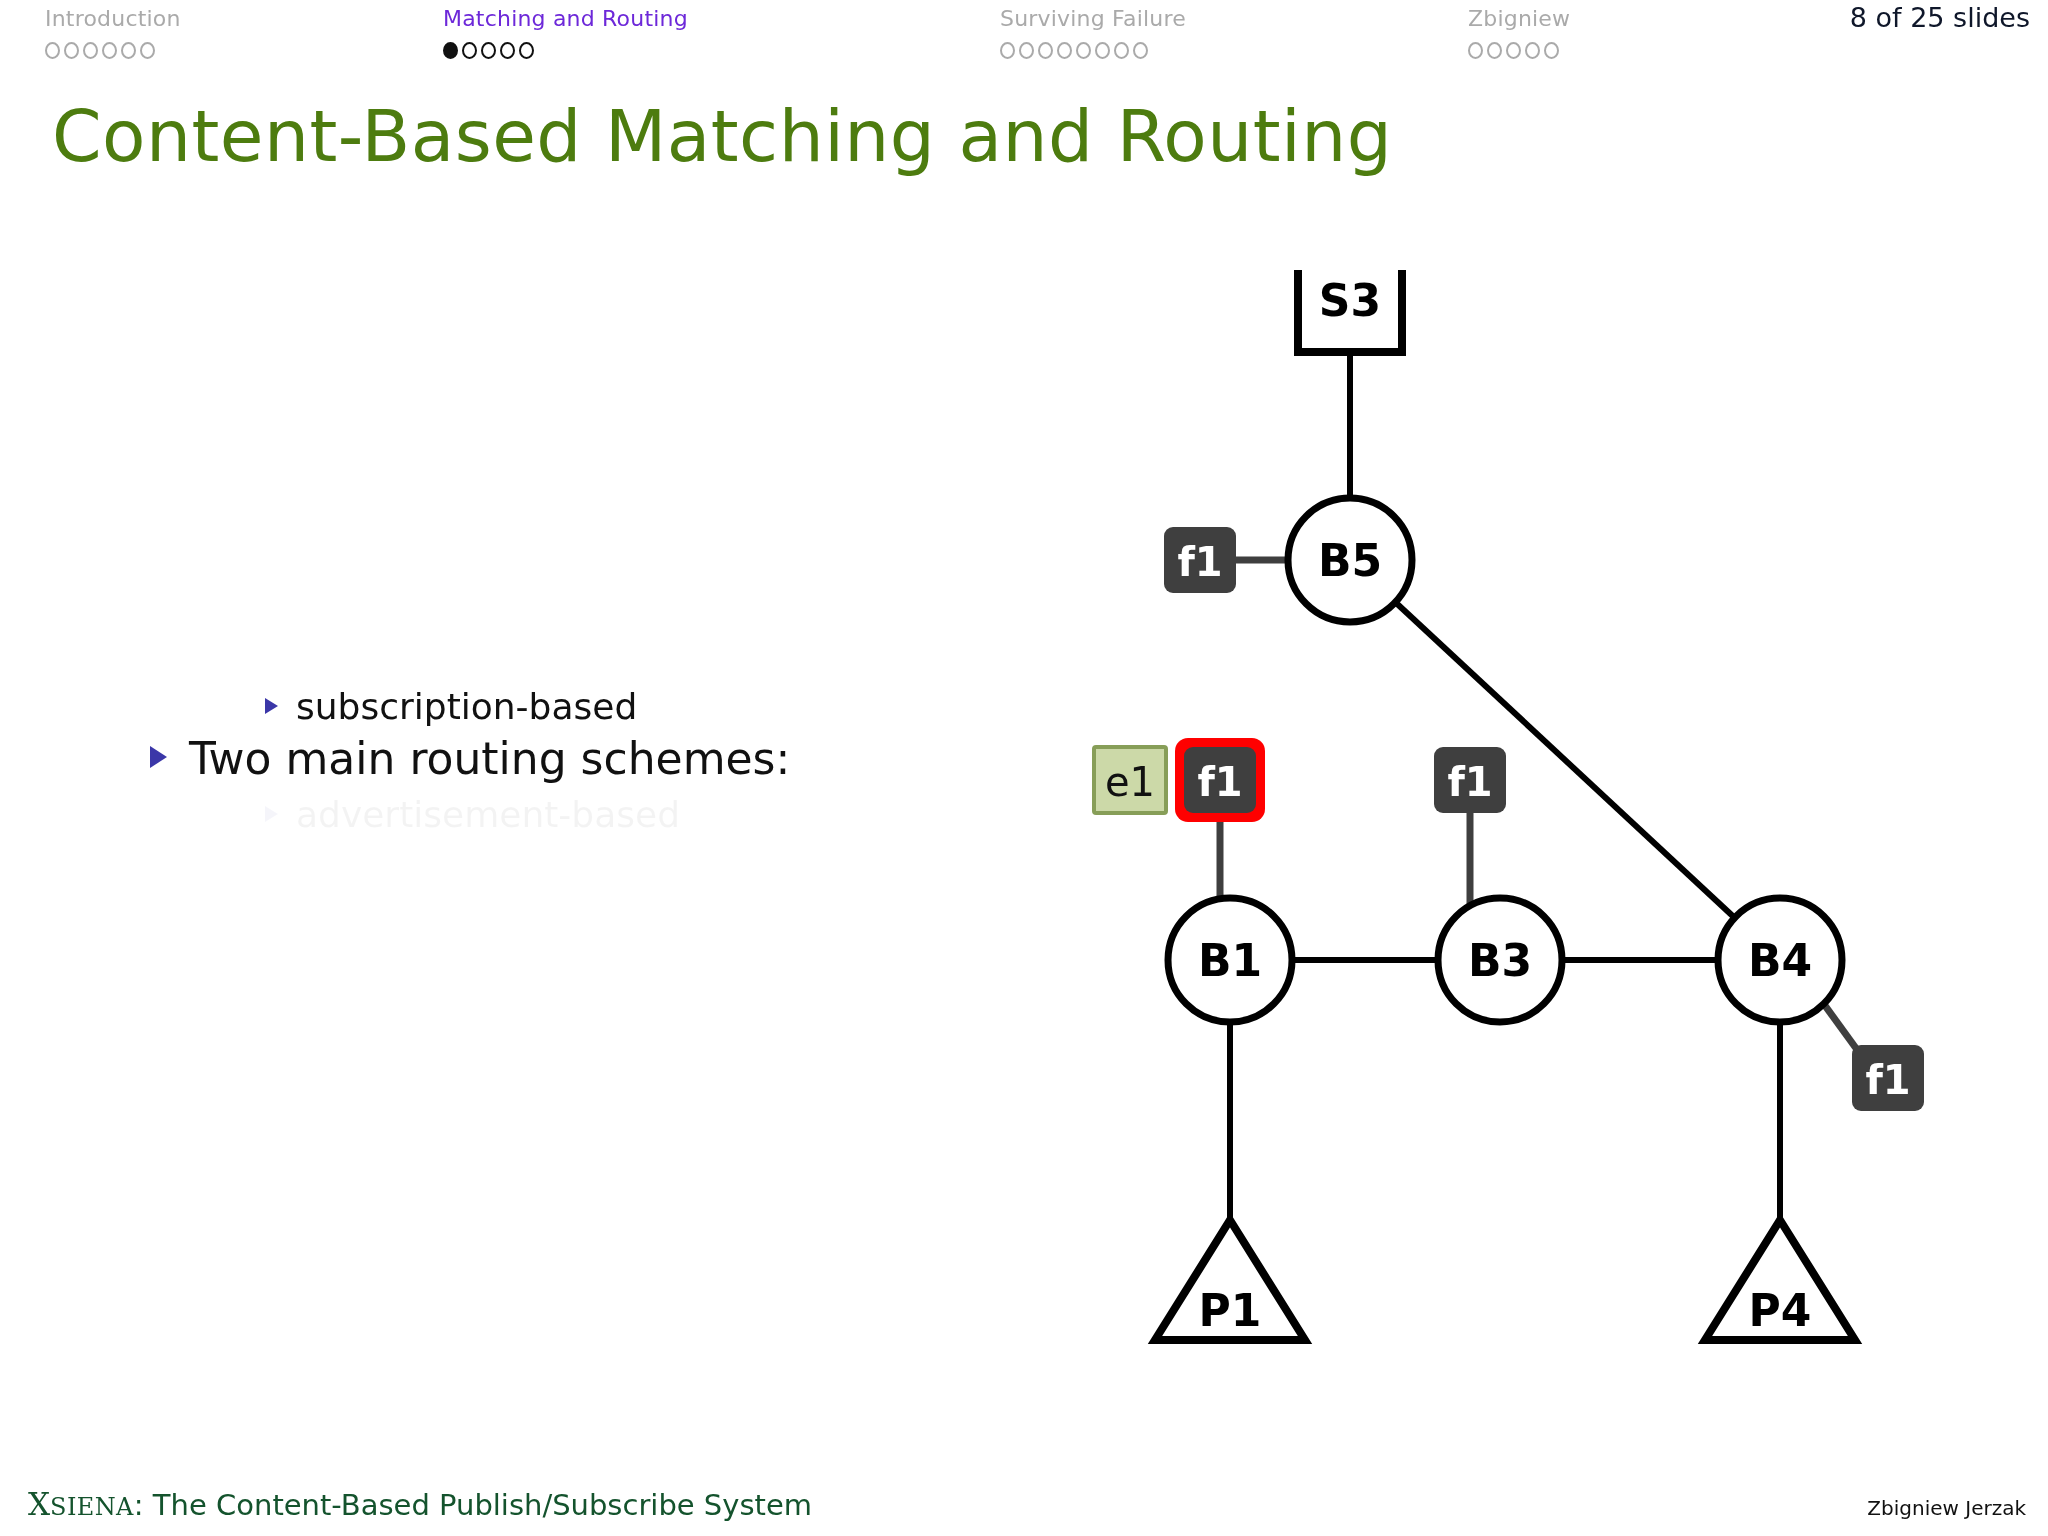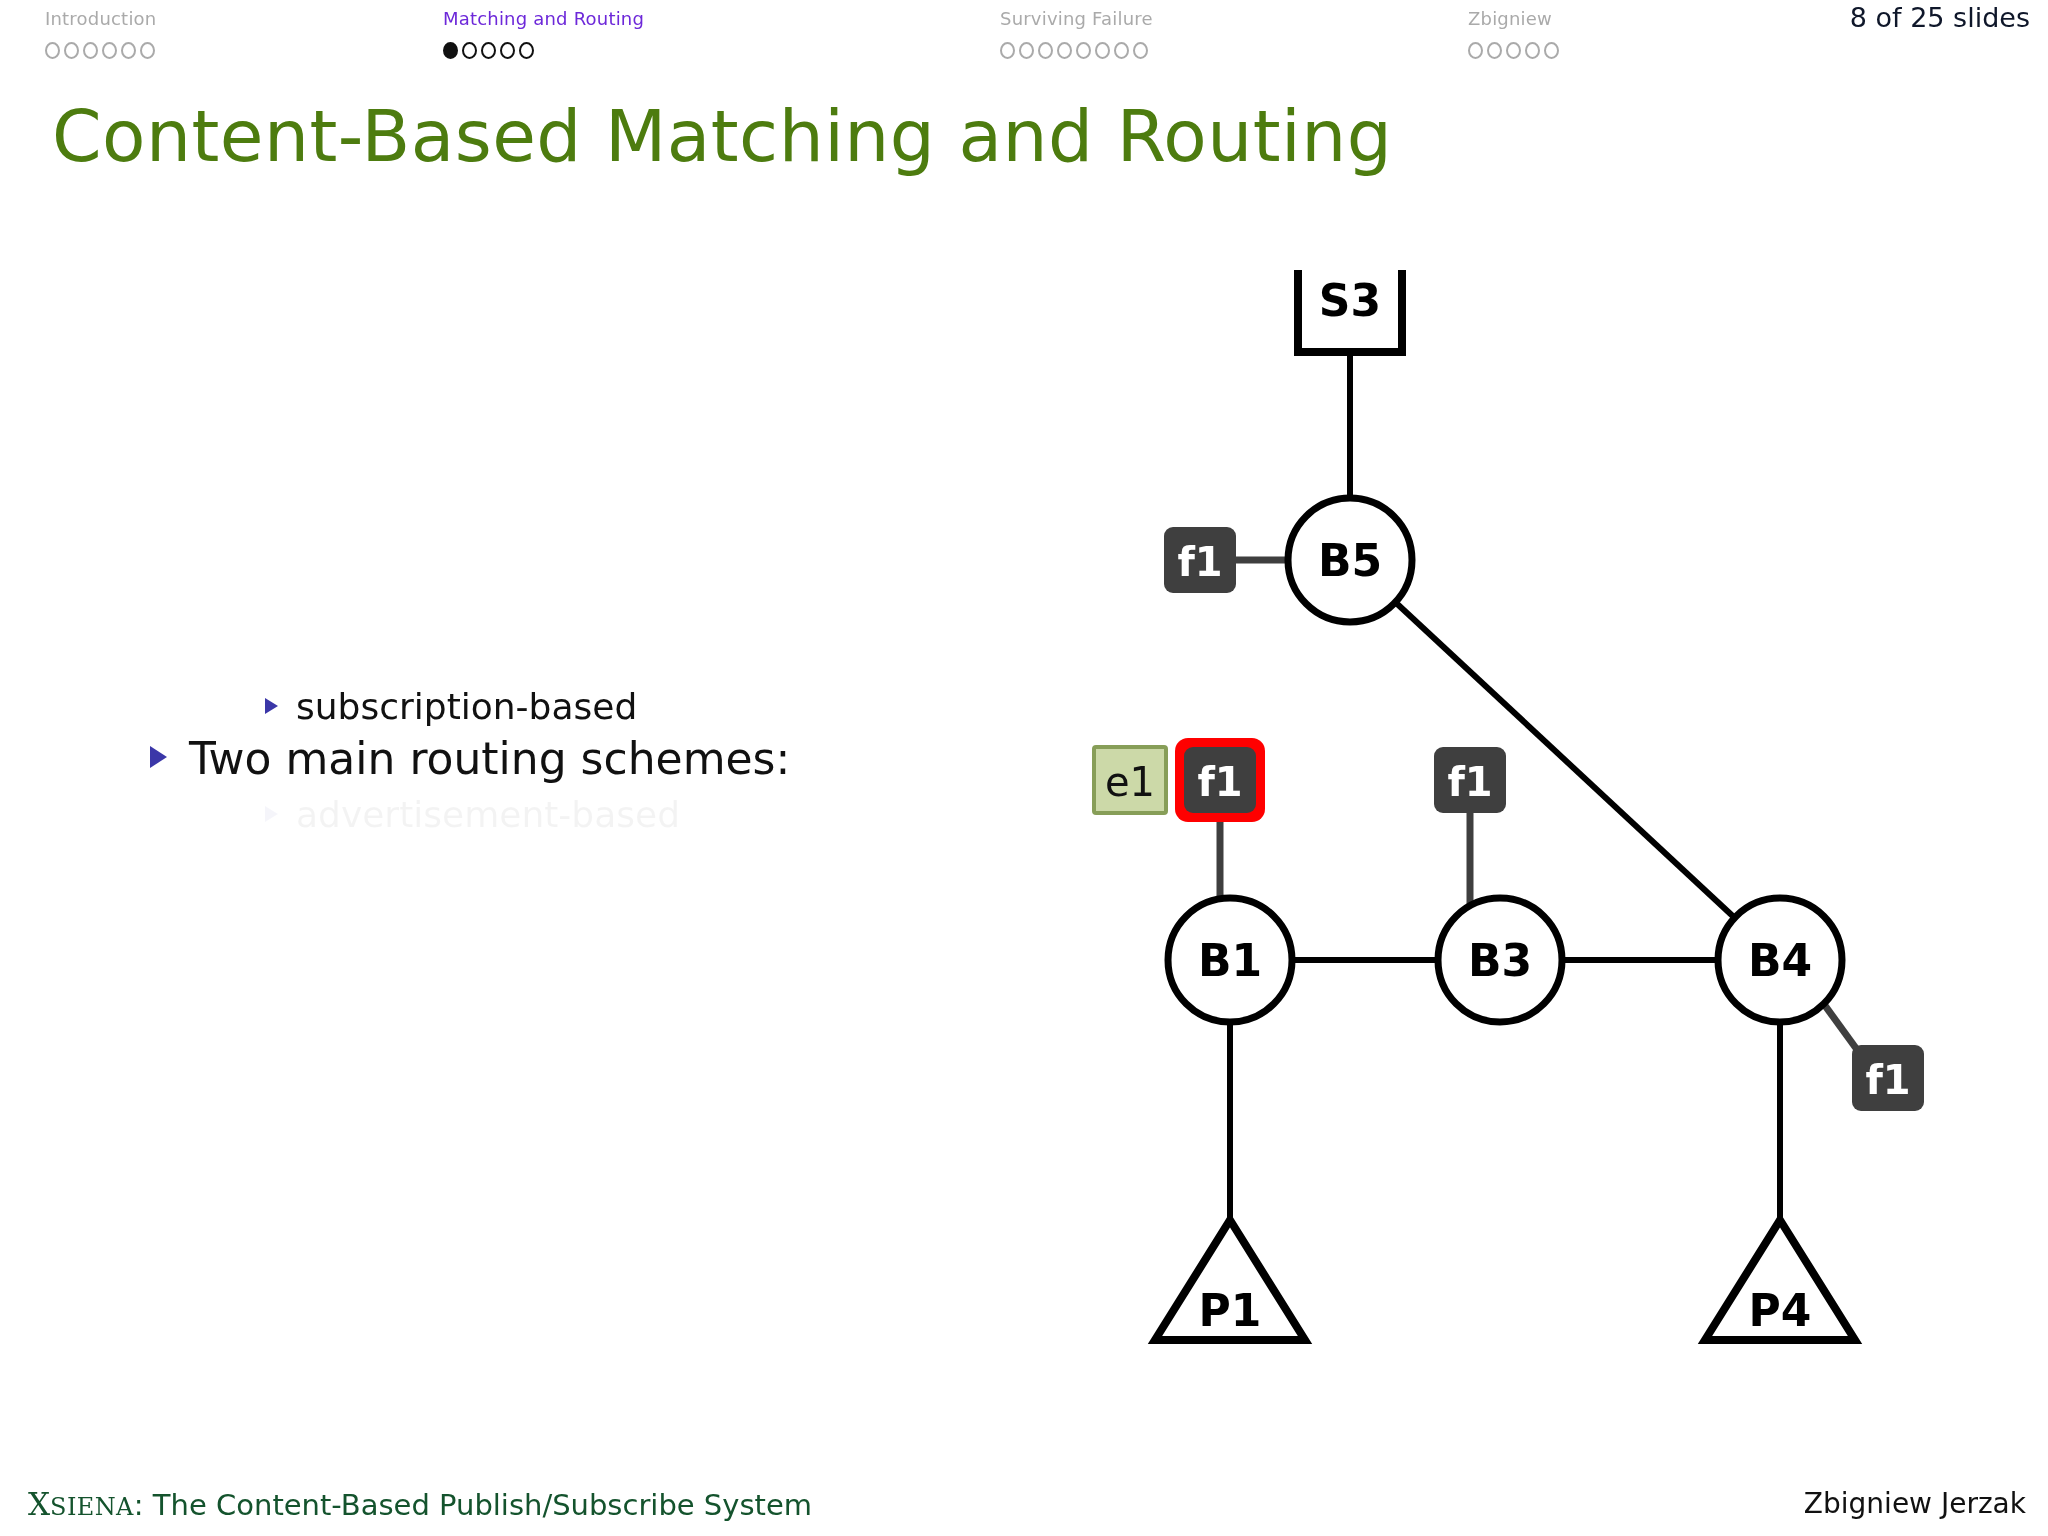"Introduction" .nav-label { font-size: 18px -> 22px }
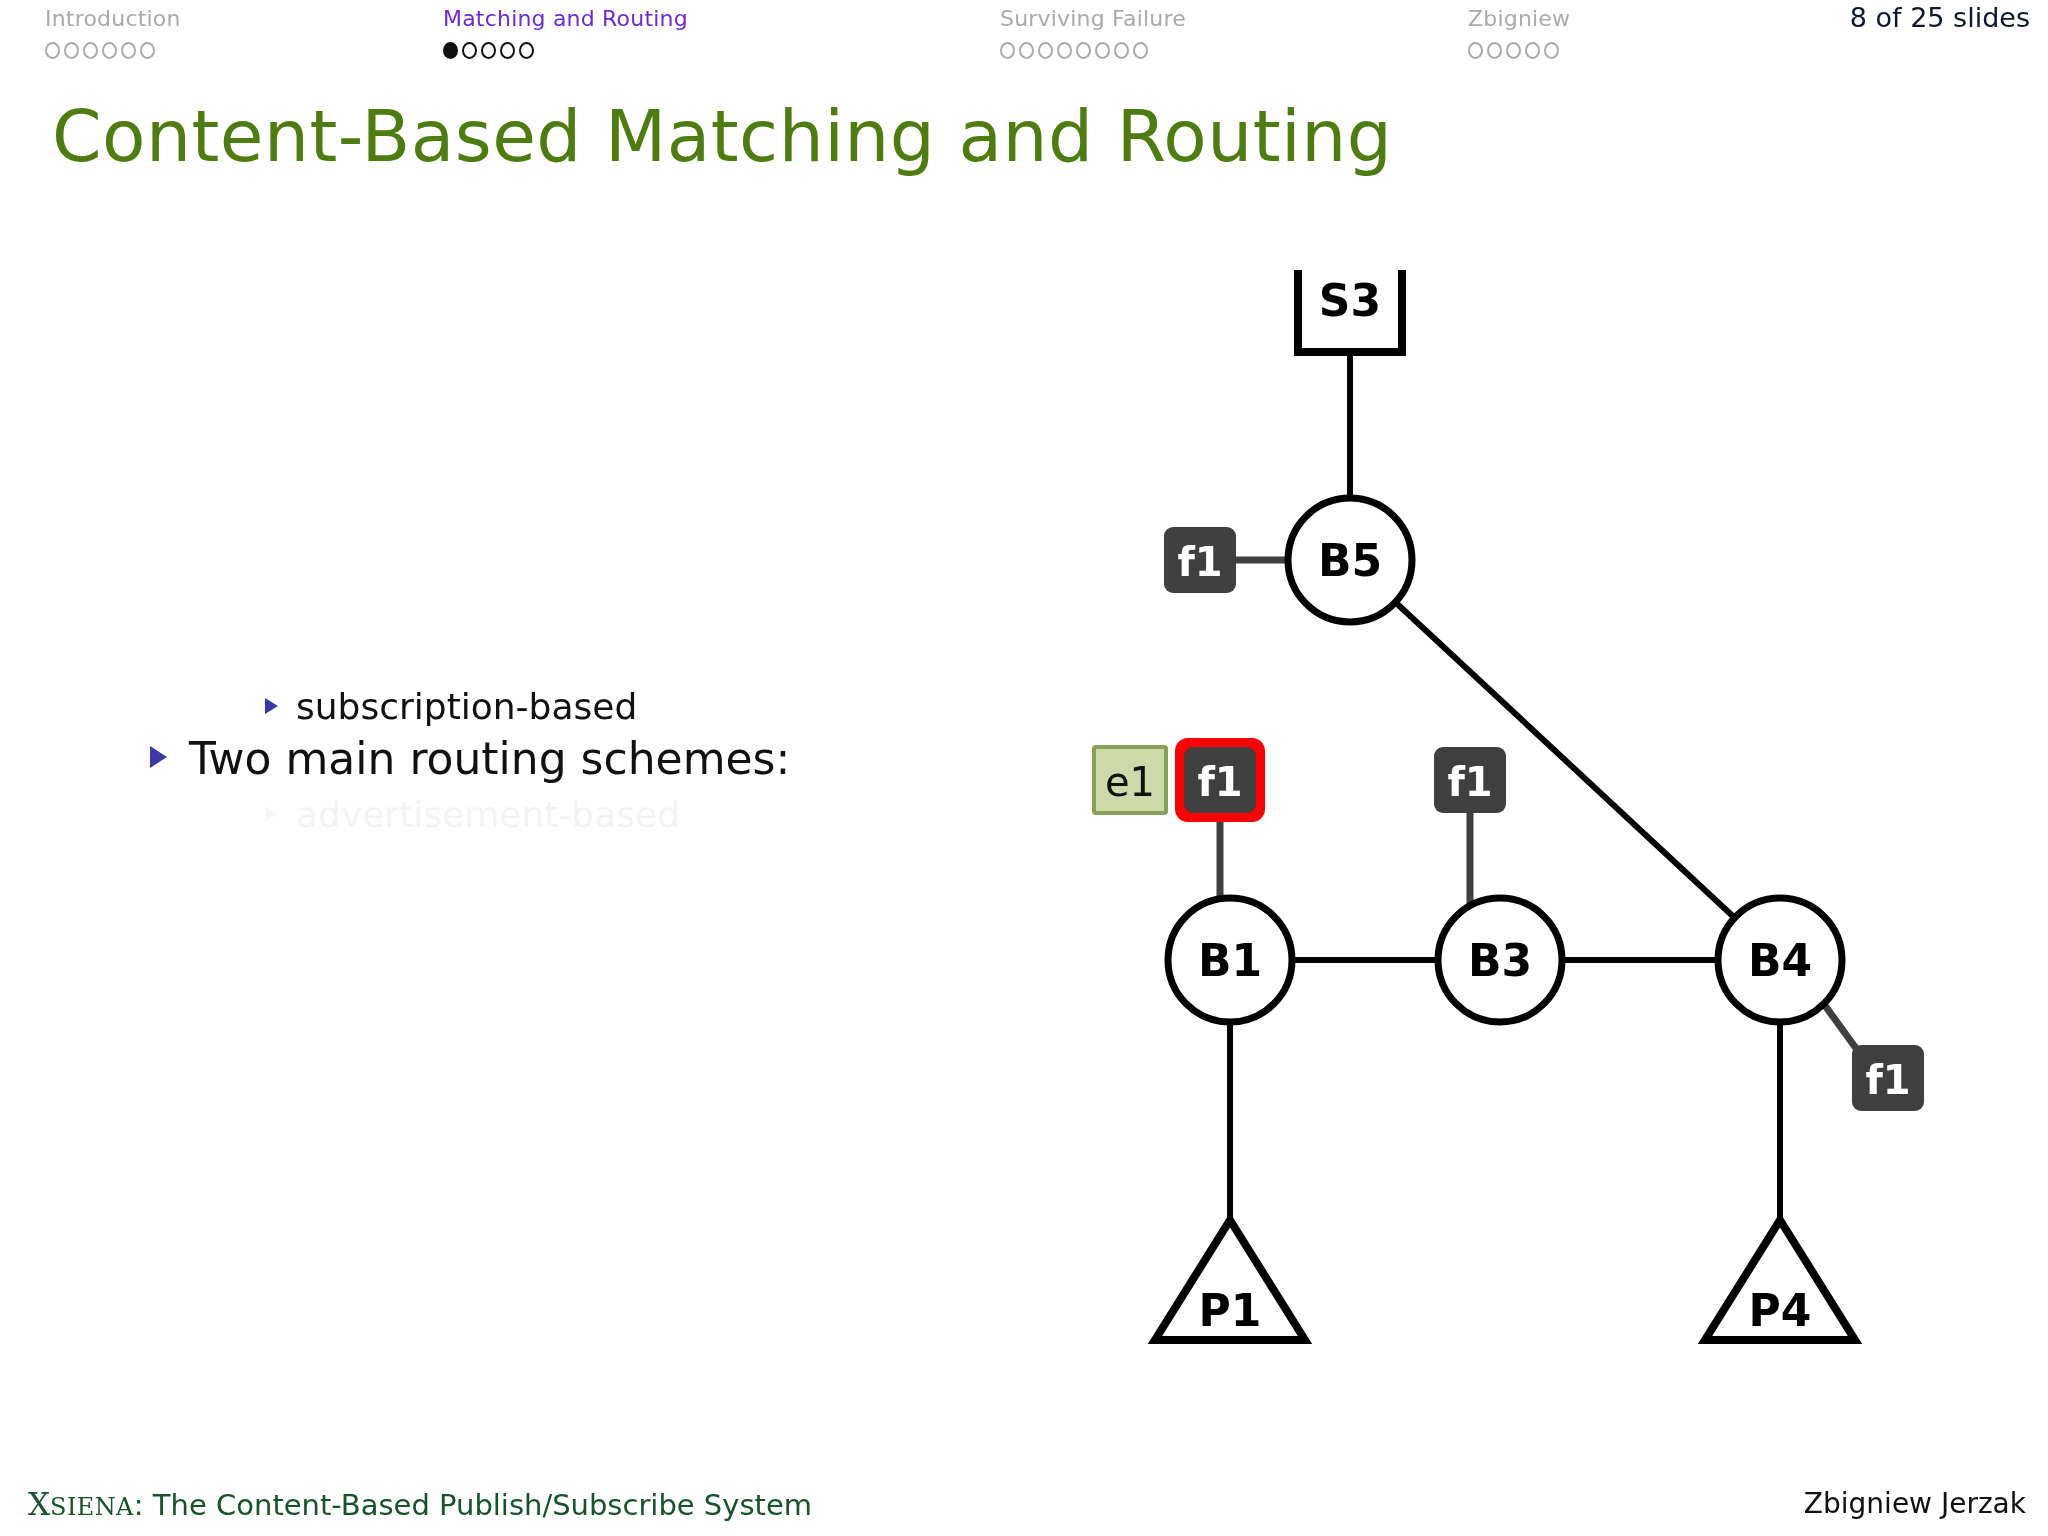"Zbigniew Jerzak" .footer-right { font-size: 28px -> 20px }
